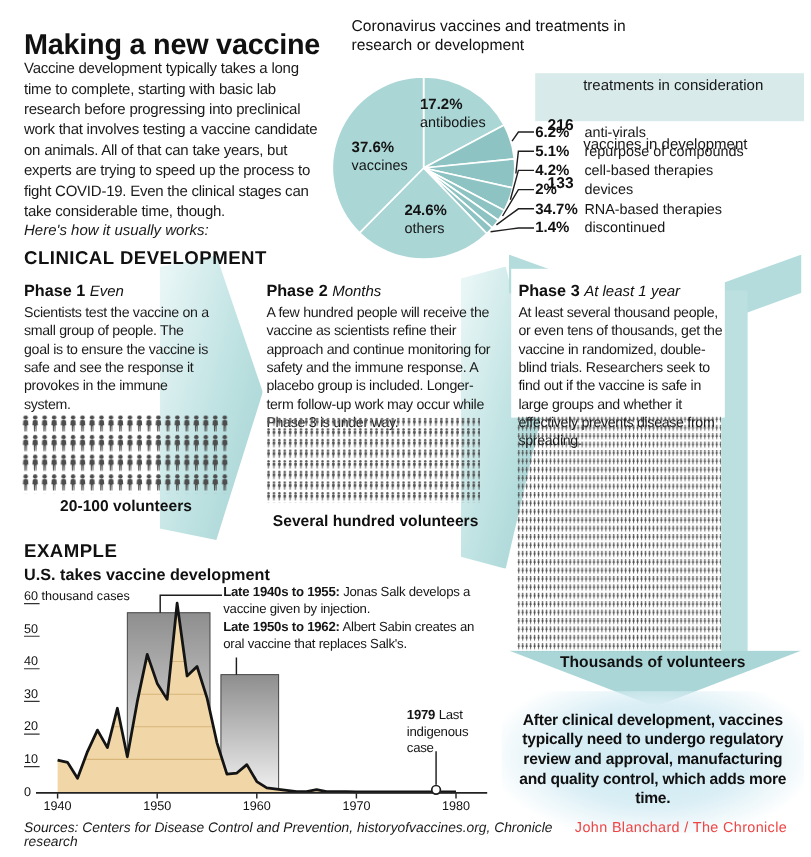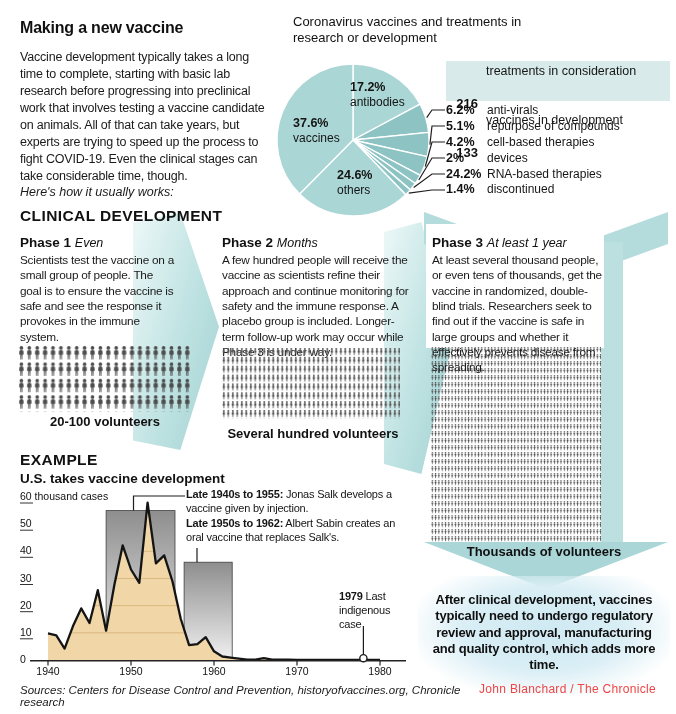"Making a new vaccine" .title { font-size: 16px -> 24px }
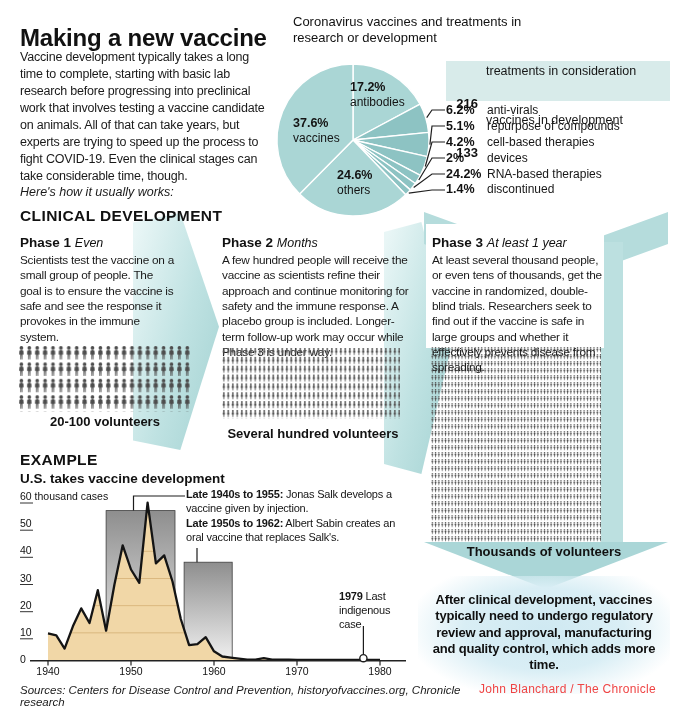"24.2%" span.leg-pct { text: 24.2% -> 34.7% }
